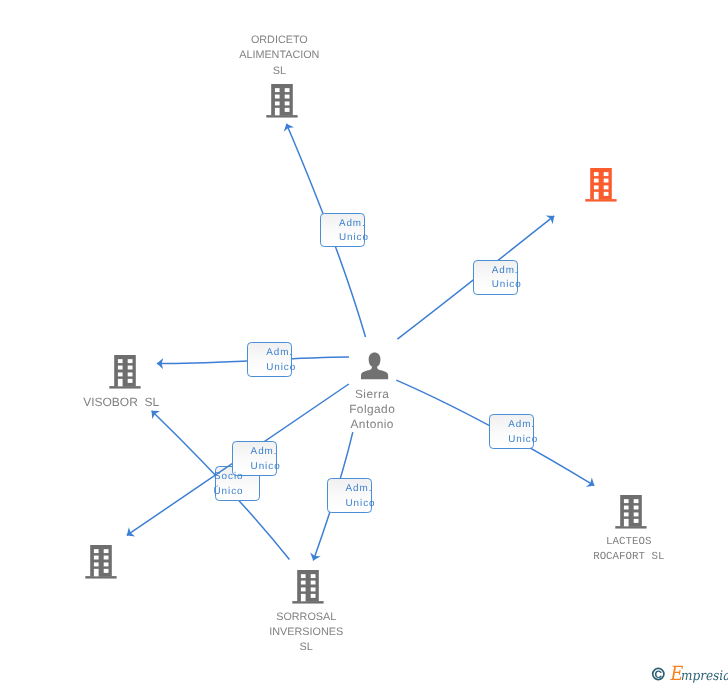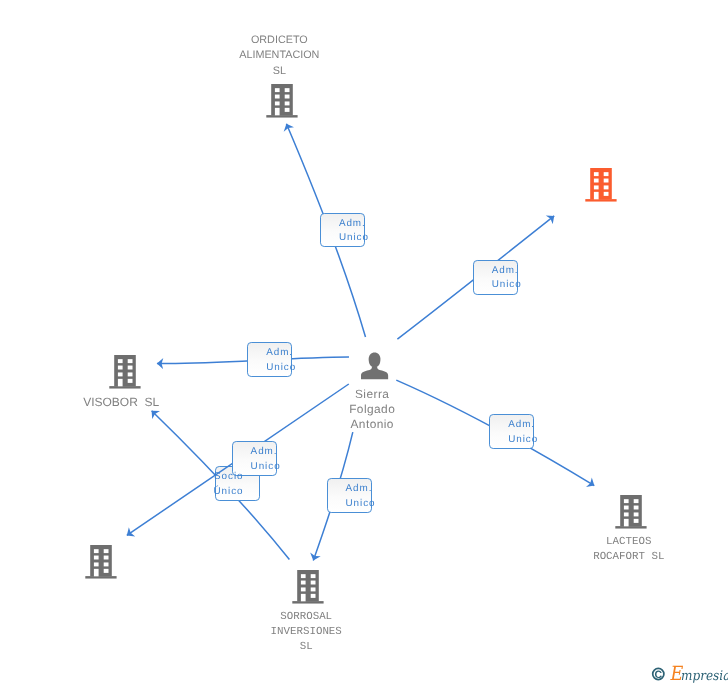"SORROSAL" div.nlabel { font-family: Liberation Mono, monospace -> none }
